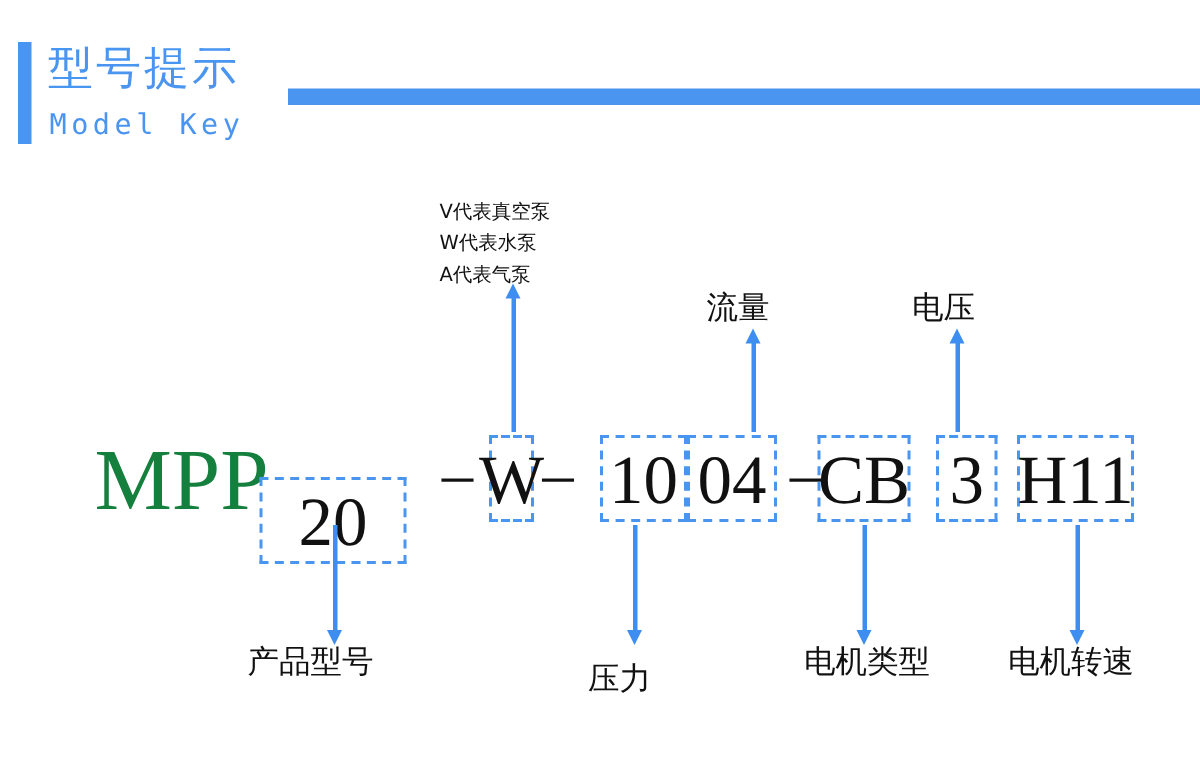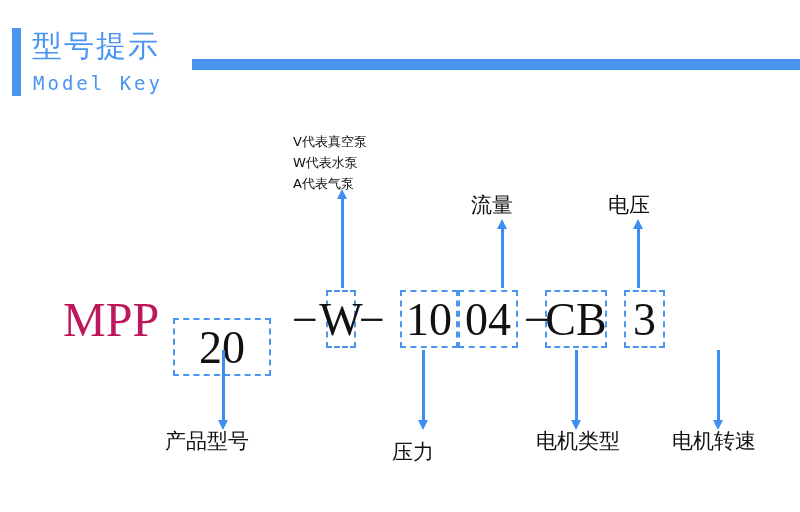"MPP" .code { color: #be185d -> #15803d; font-size: 48px -> 58px }
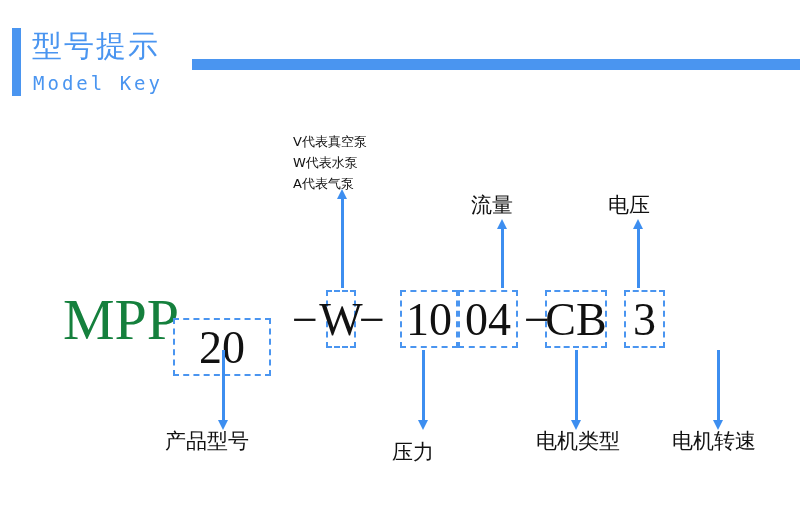"H11" div.boxed { html: none -> <div>H11</div> }
